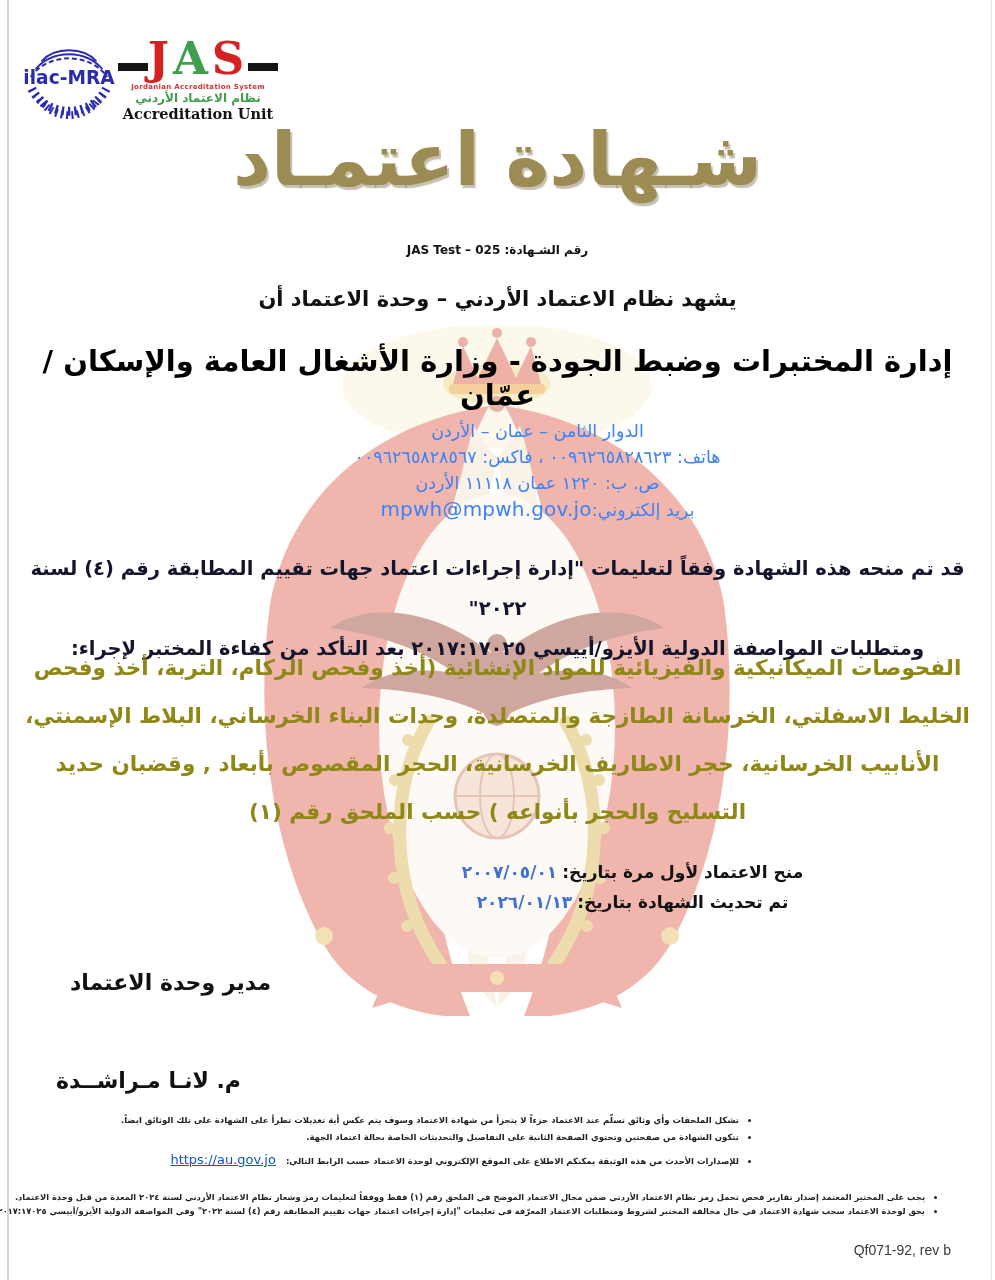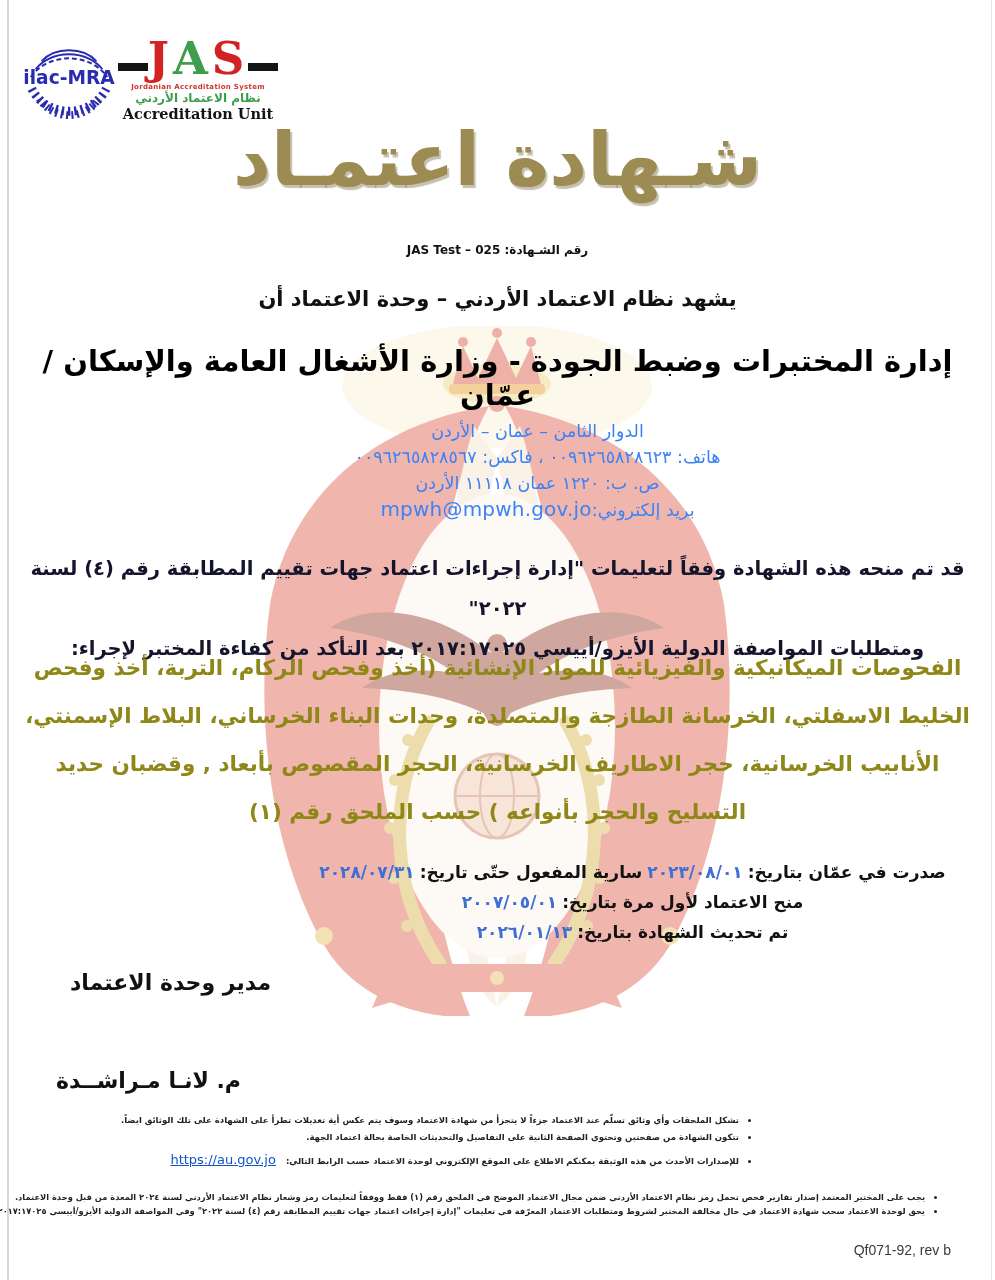"صدرت في عمّان بتاريخ:٢٠٢٣/٠٨/٠١سارية" div { html: <div> <span>صدرت في عمّان بتاريخ:</span><span>٢٠٢٣/٠٨/٠١</span><span>سارية المفعول حتّى تاريخ:</span><span>٢٠٢٨/٠٧/٣١</span> </div> -> none }
